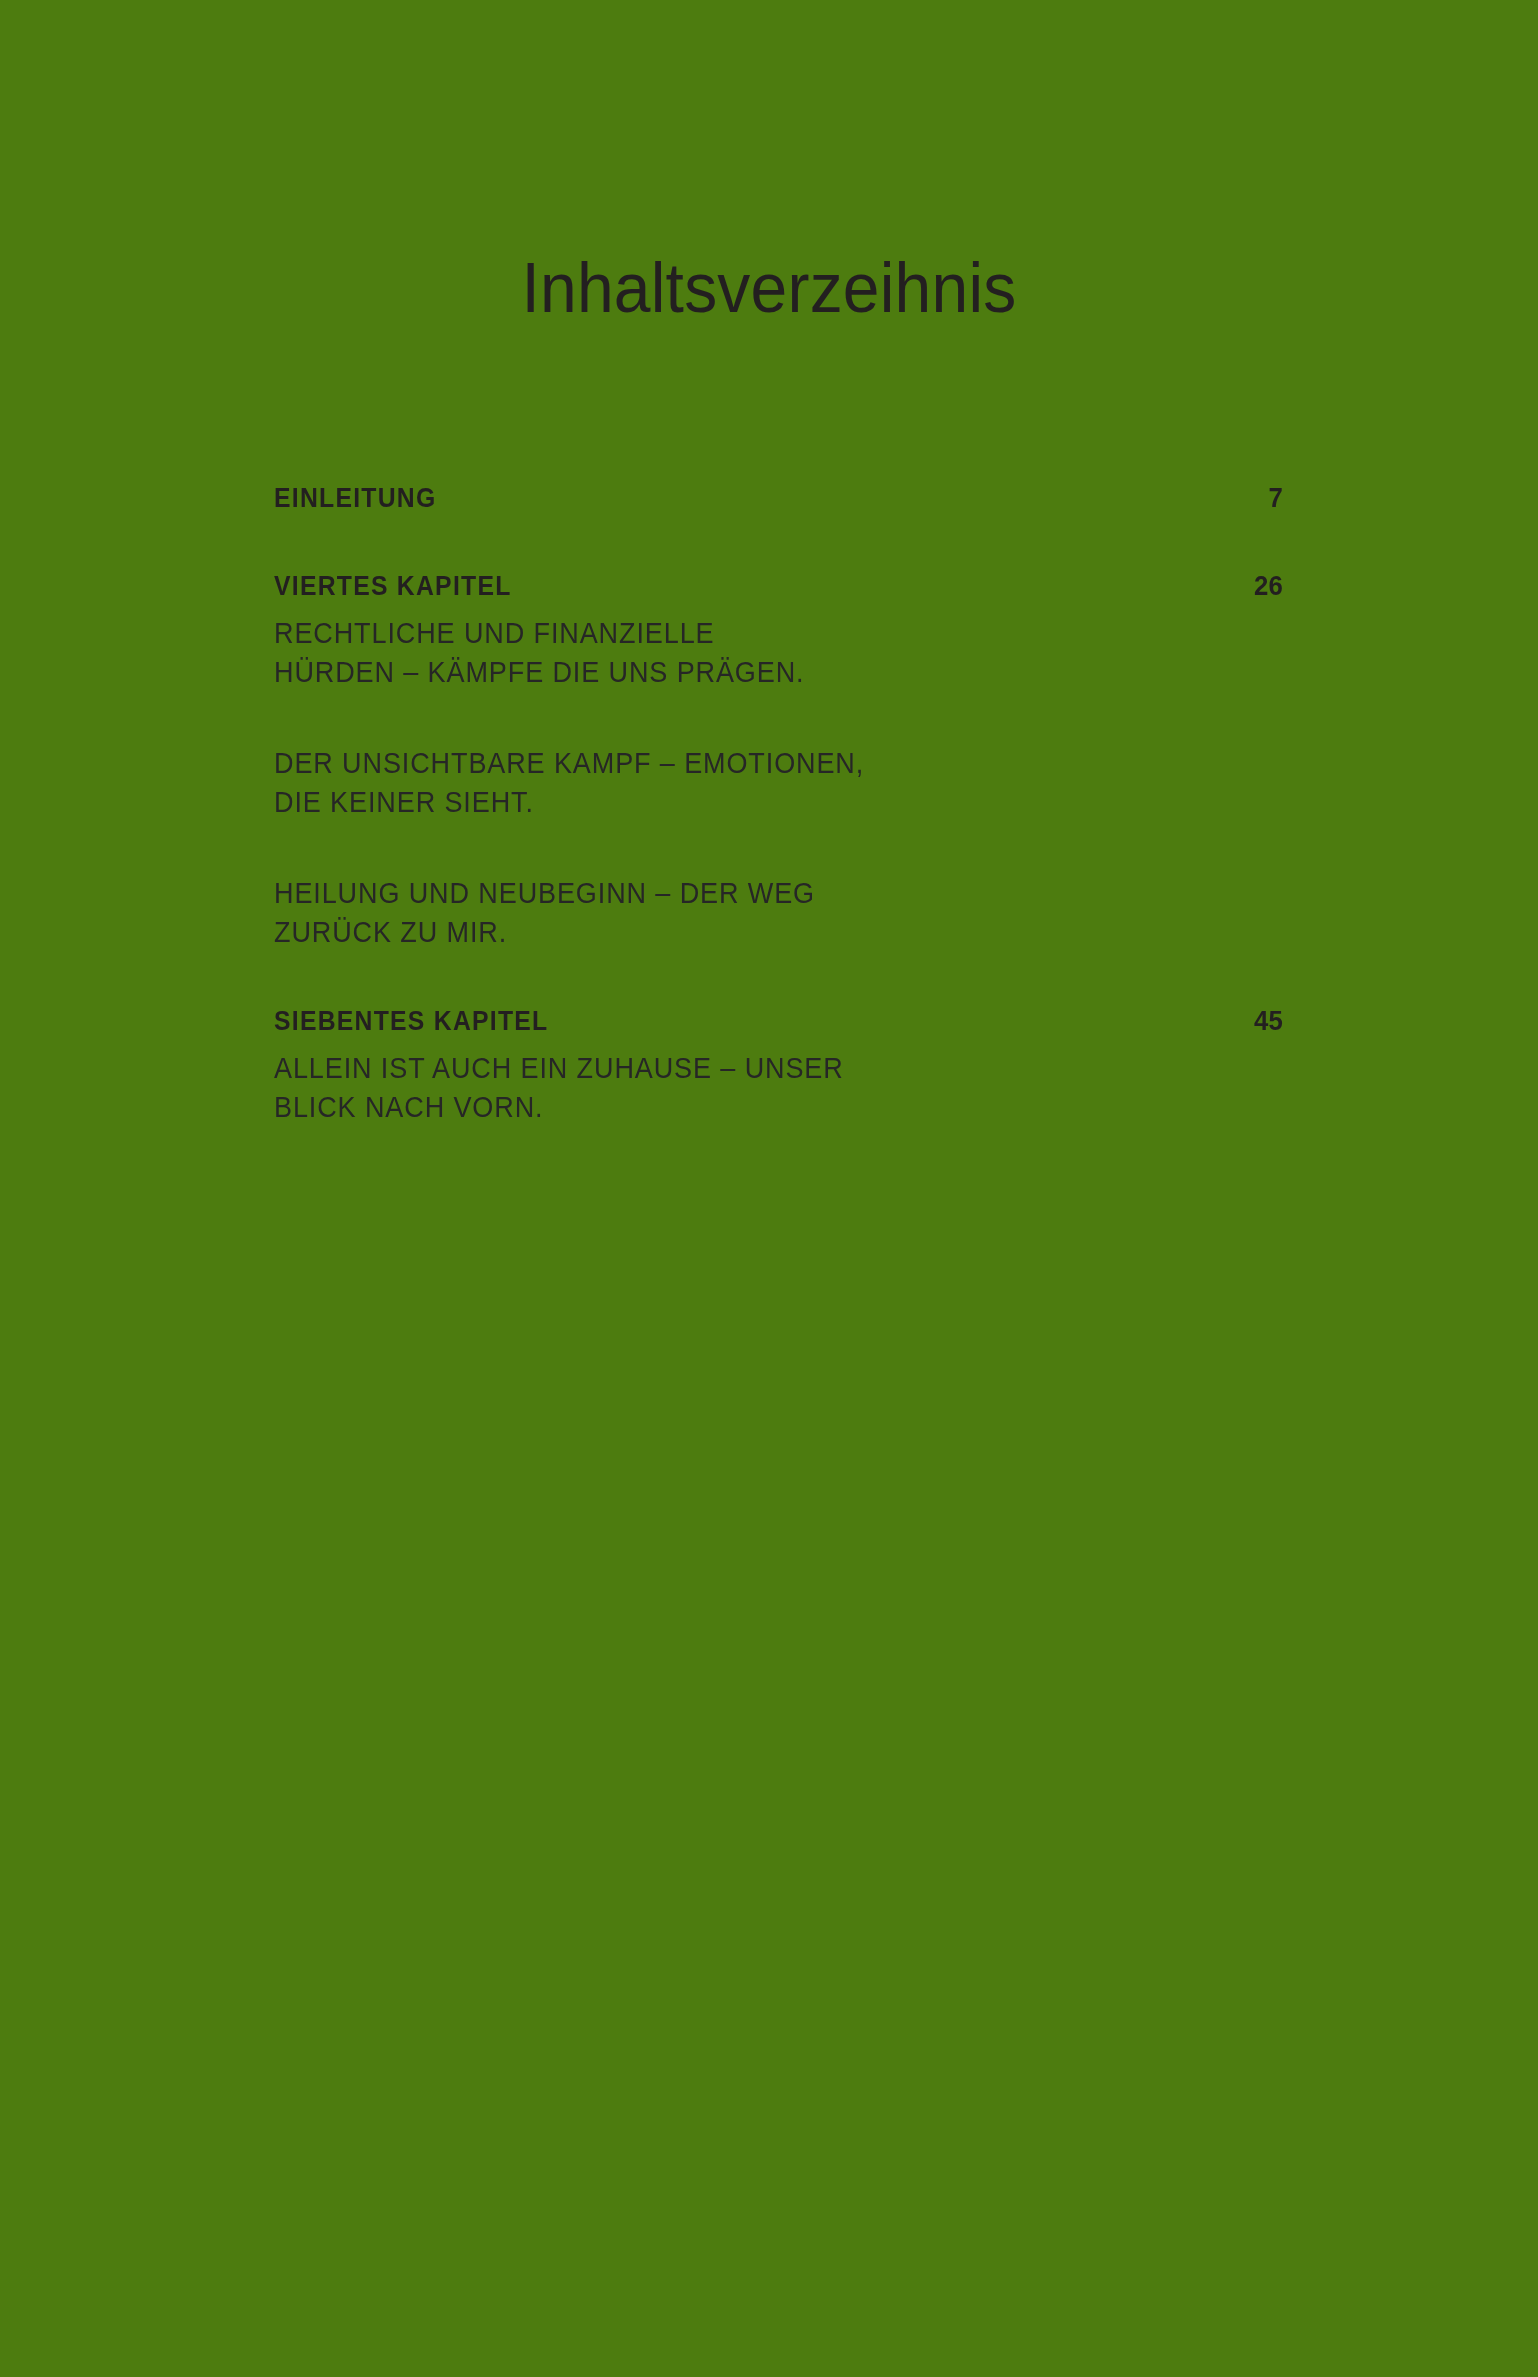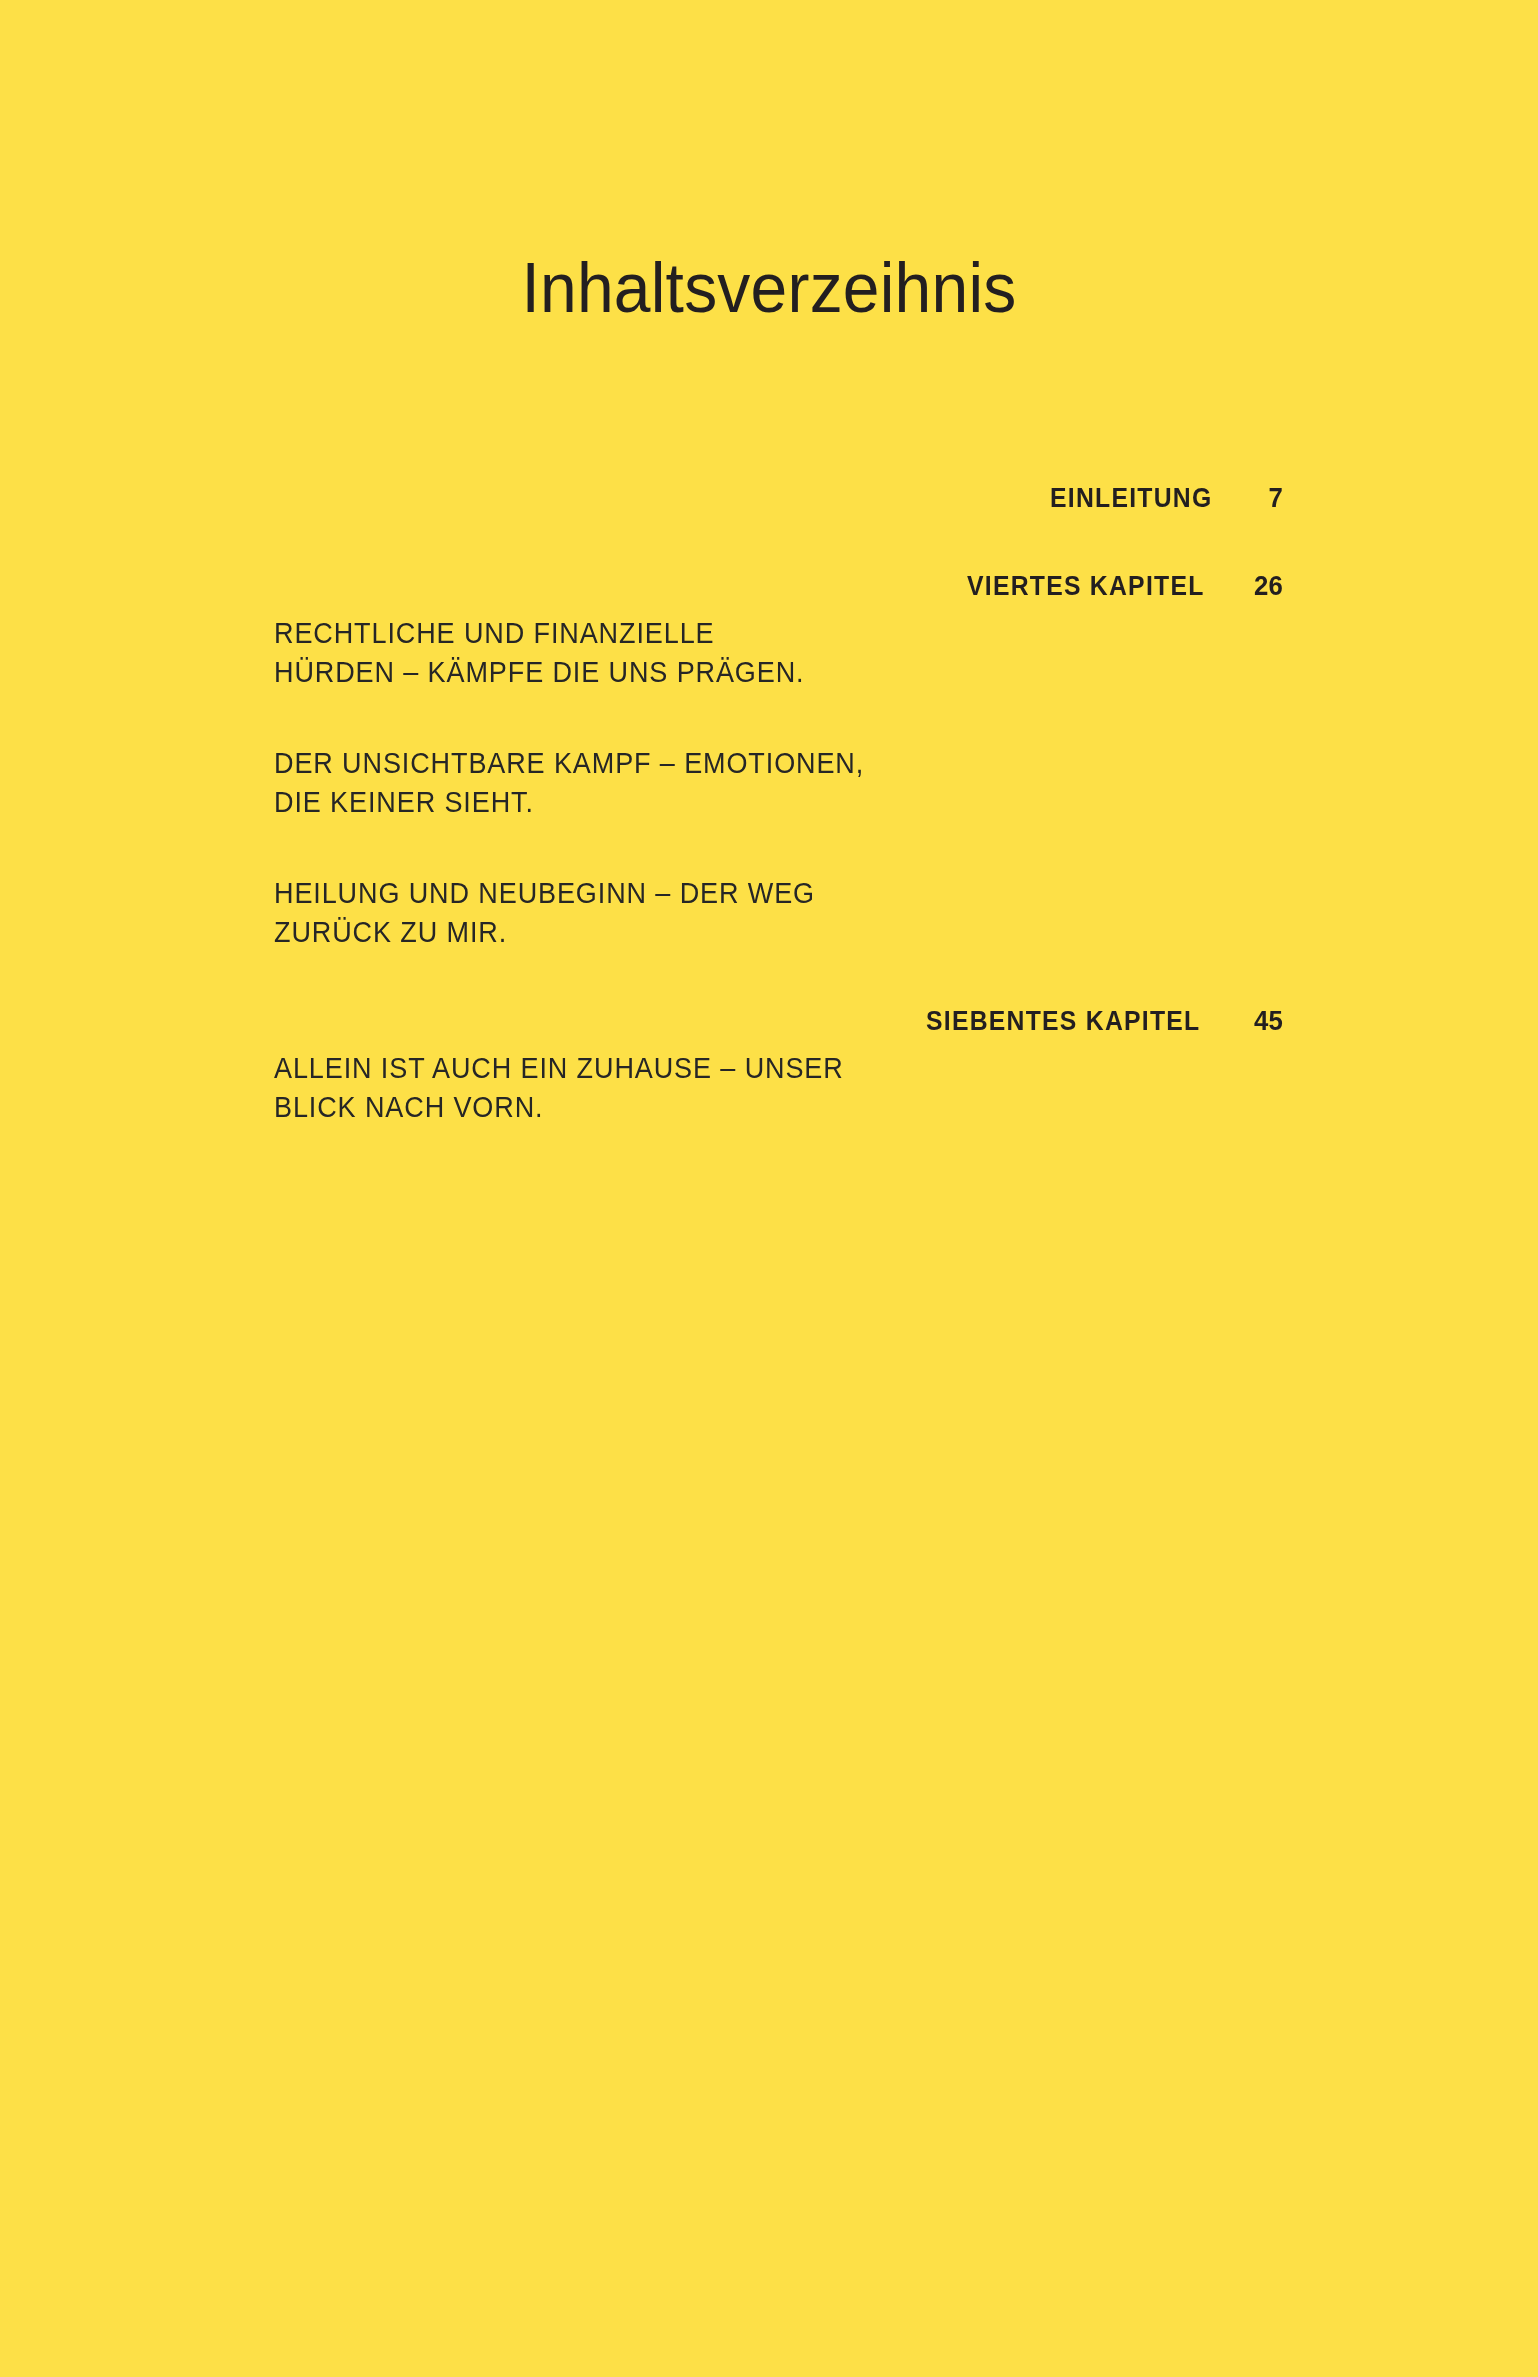"Inhaltsverzeihnis" .page { background: #fde047 -> #4d7c0f }
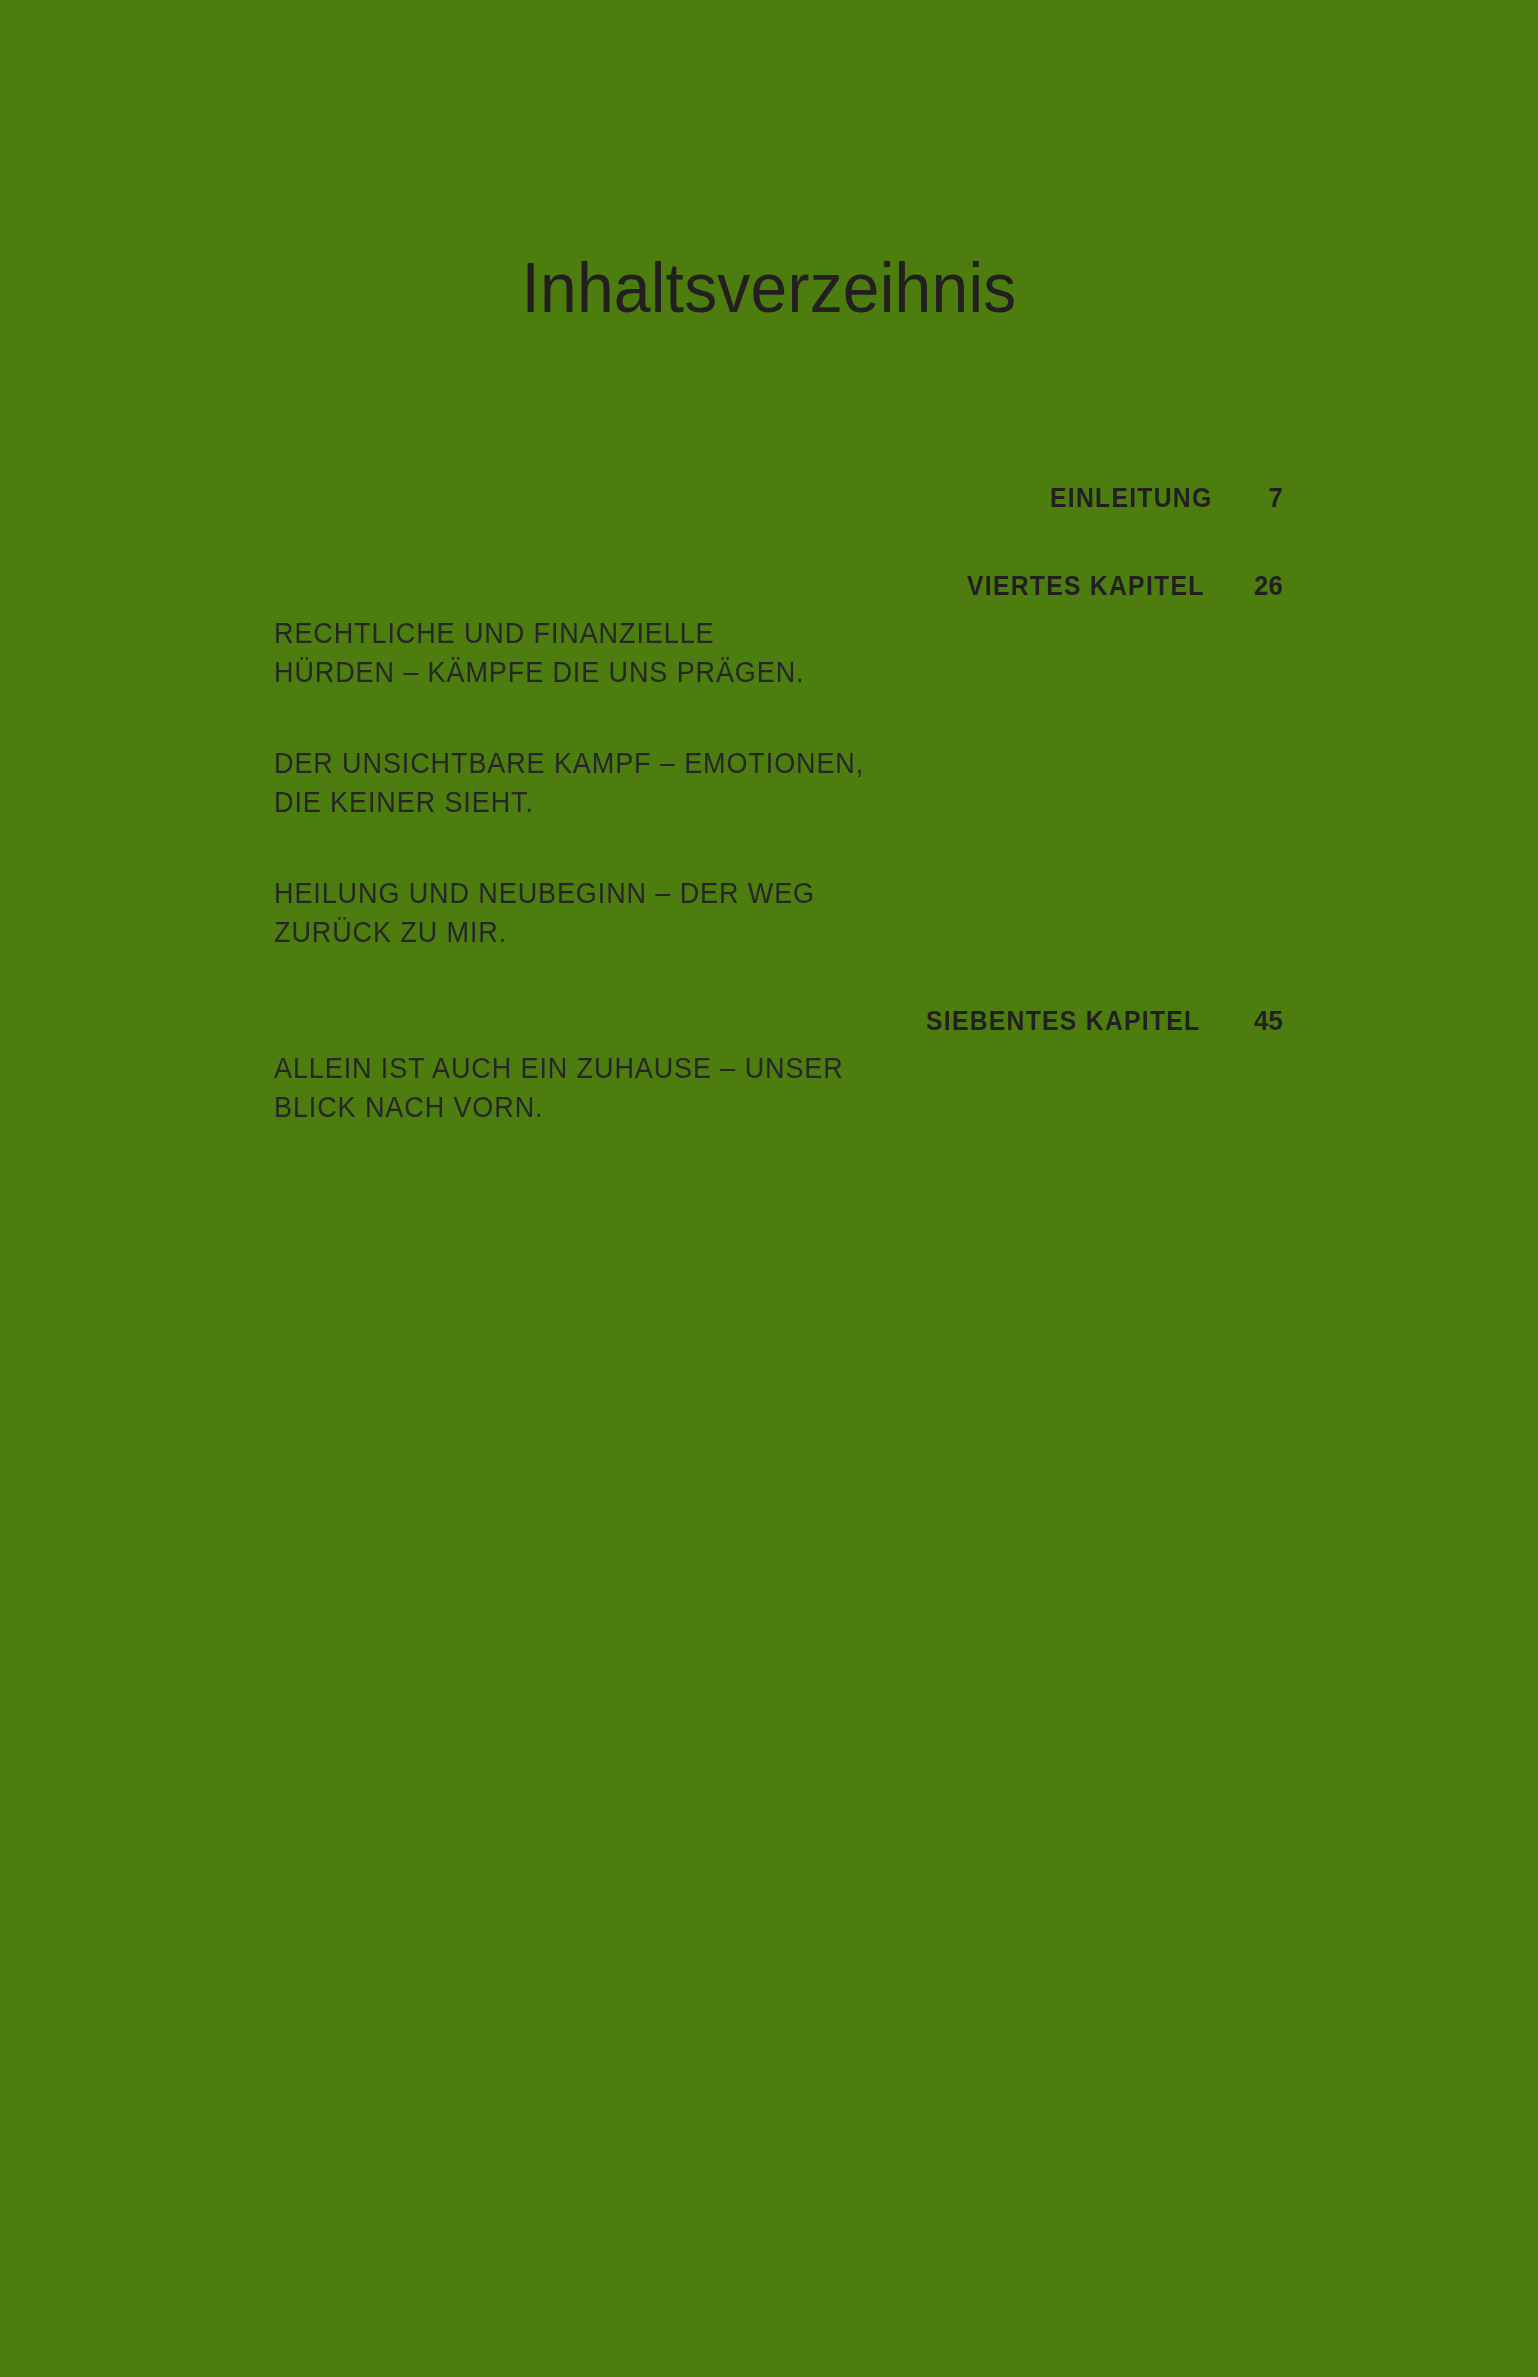"EINLEITUNG" .entry-head { justify-content: flex-end -> space-between }
